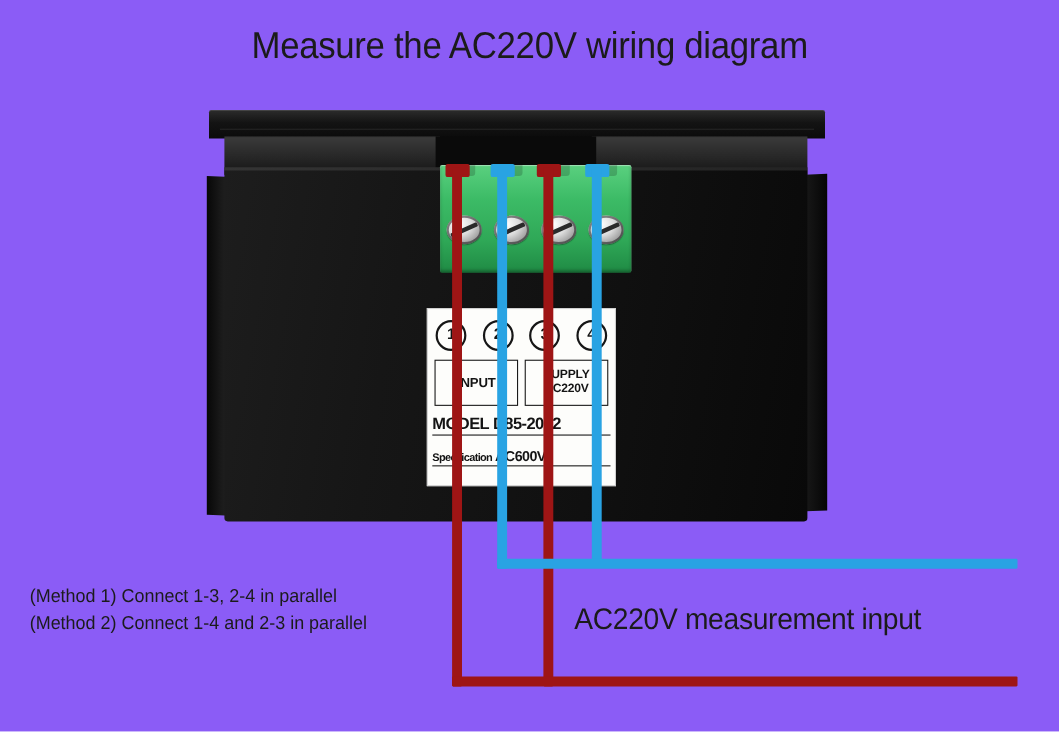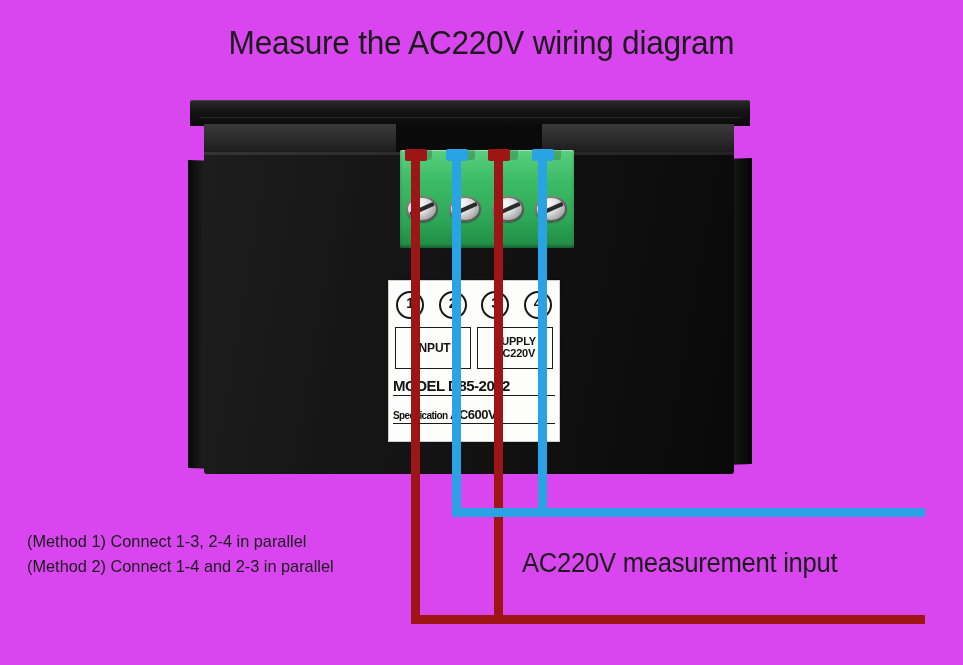"Measure the AC220V wiring diagram" #stage { background: #d946ef -> #8b5cf6 }
